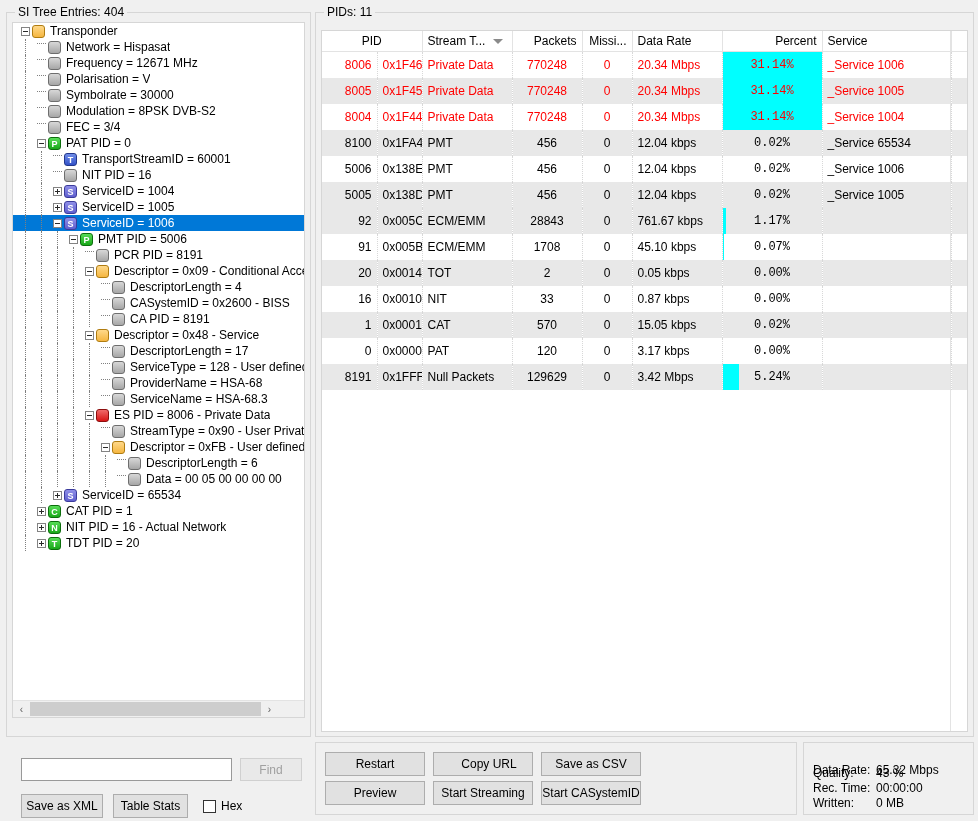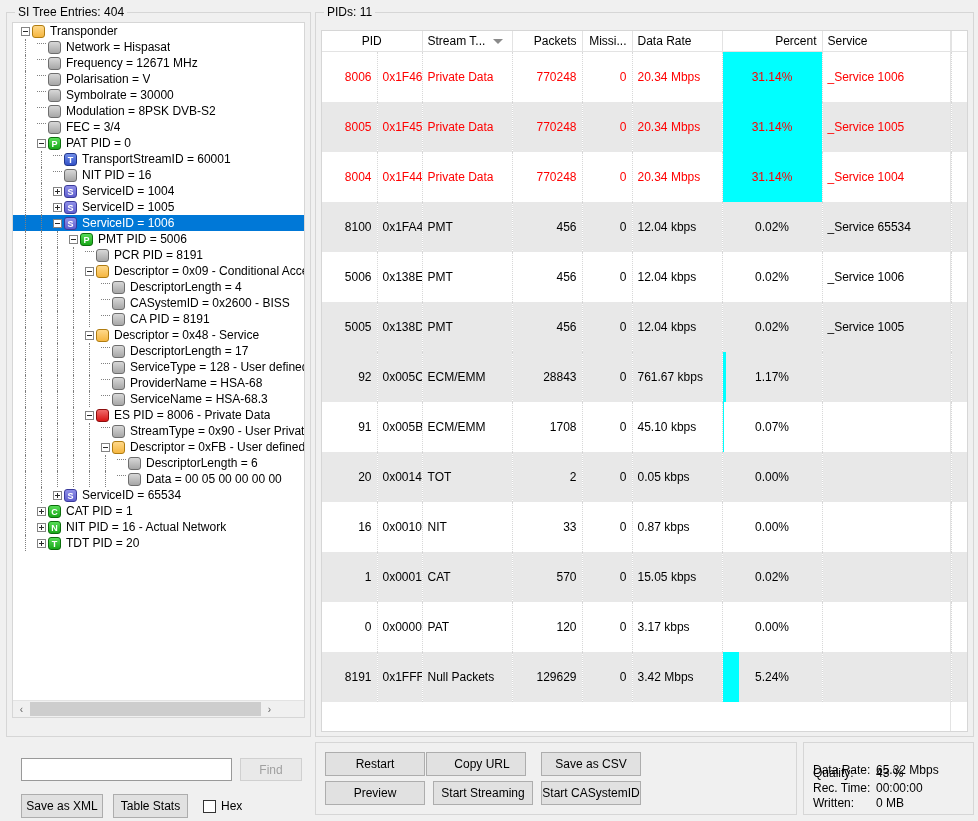"770248" td.a-right { text-align: right -> center }
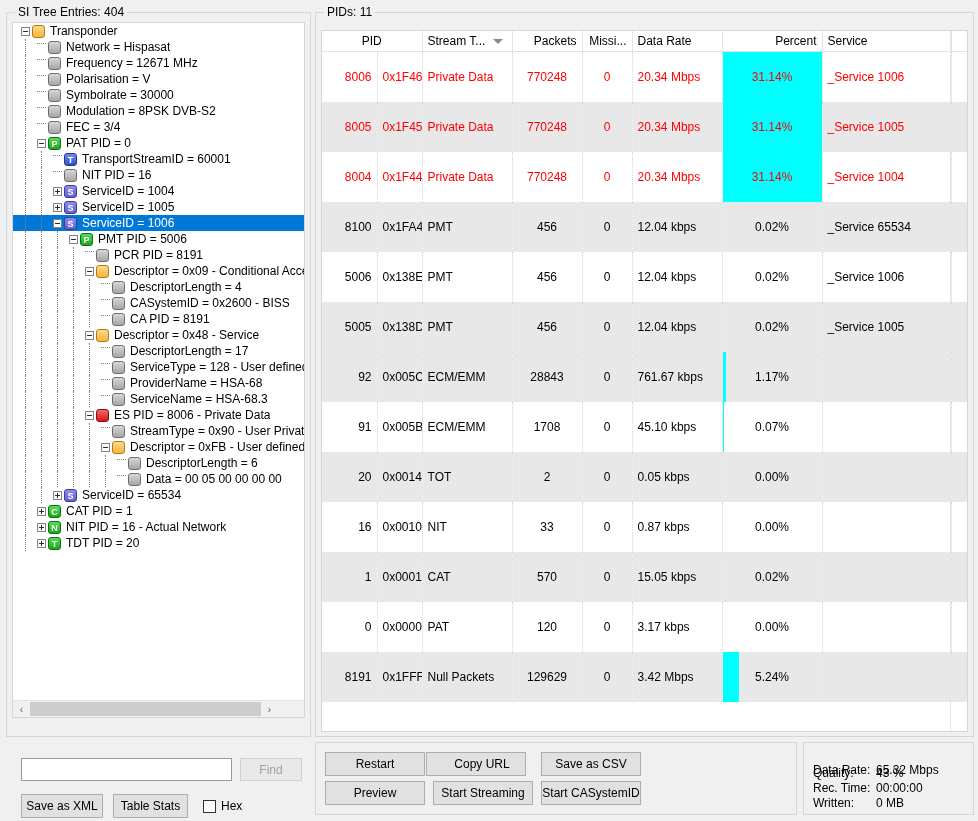"31.14%" .pct-cell { font-family: none -> Liberation Mono, monospace; padding: 16px !important -> 4px !important }
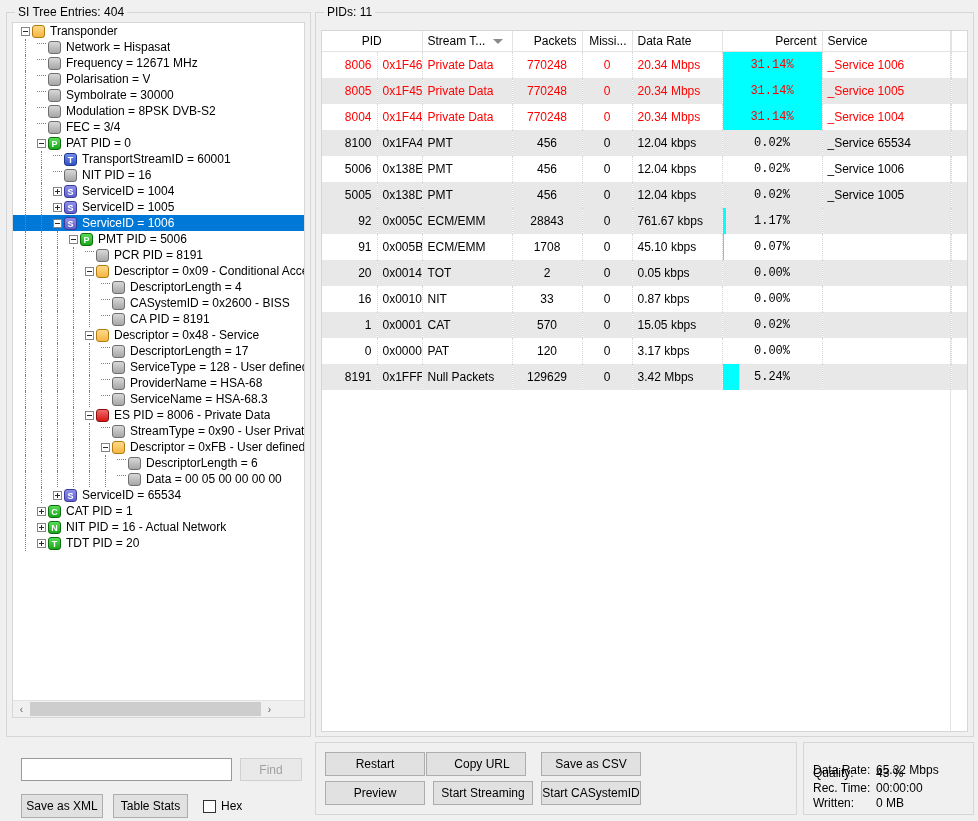"Copy URL" #copy-url-btn { left: 110px -> 117px }
